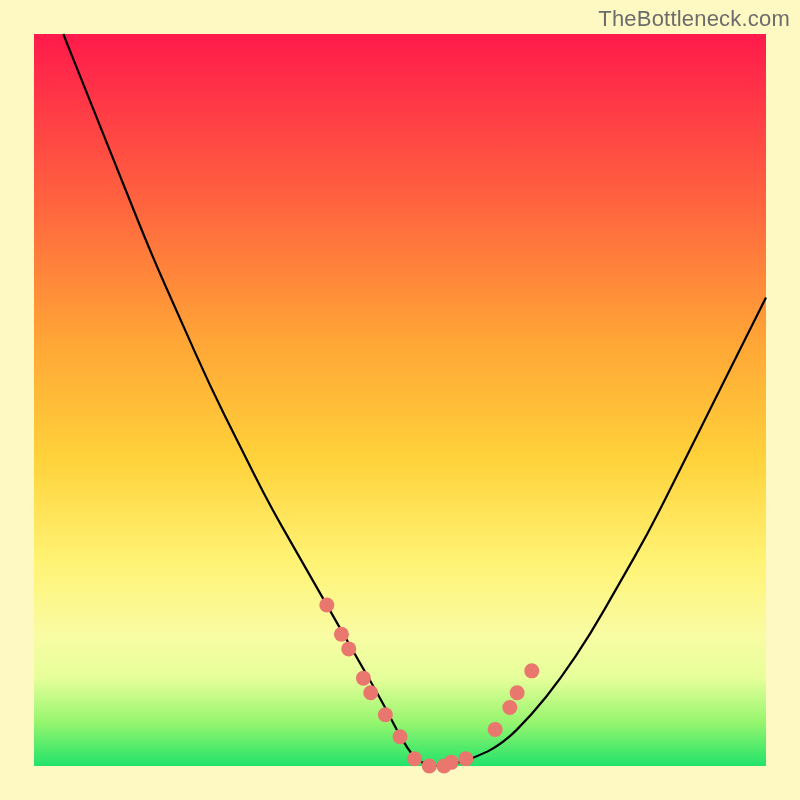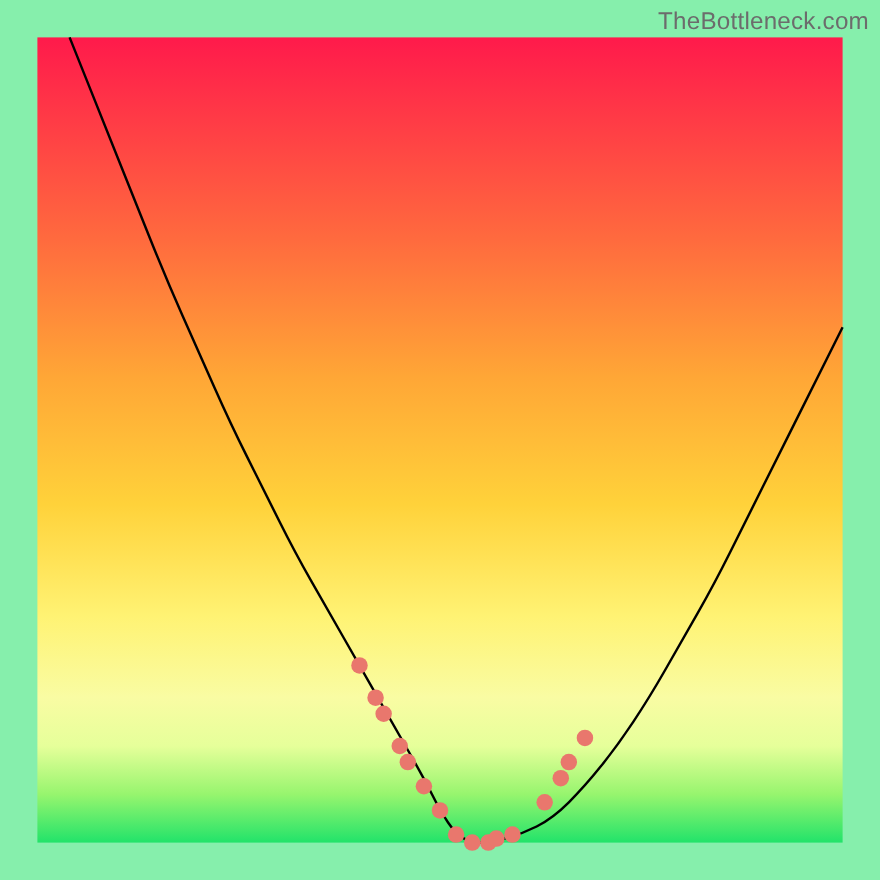"TheBottleneck.com" .frame { background: #86efac -> #fef9c3 }
